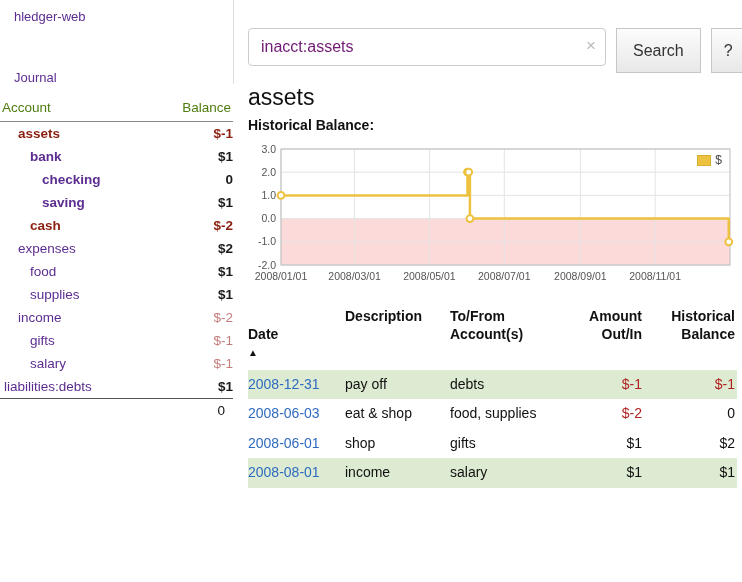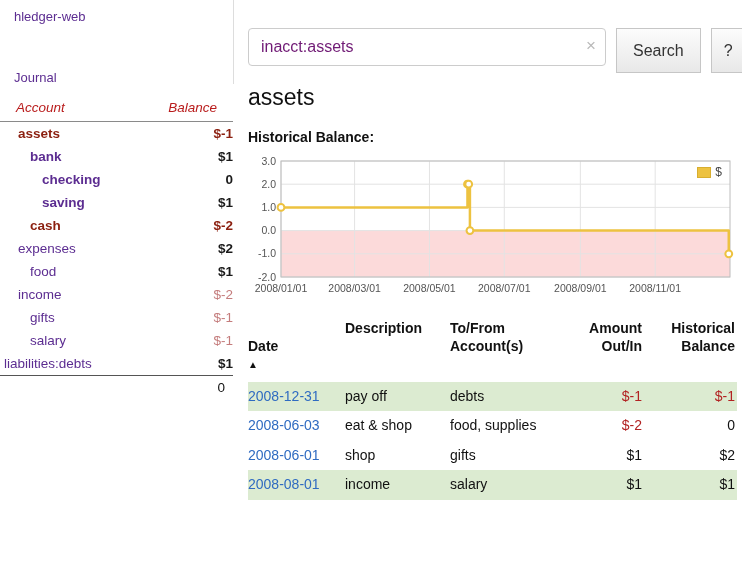"Account" .accounts th { color: #b91c1c -> #4d7c0f; font-style: italic -> none; padding: 4px 16px 6px -> 4px 2px 6px }
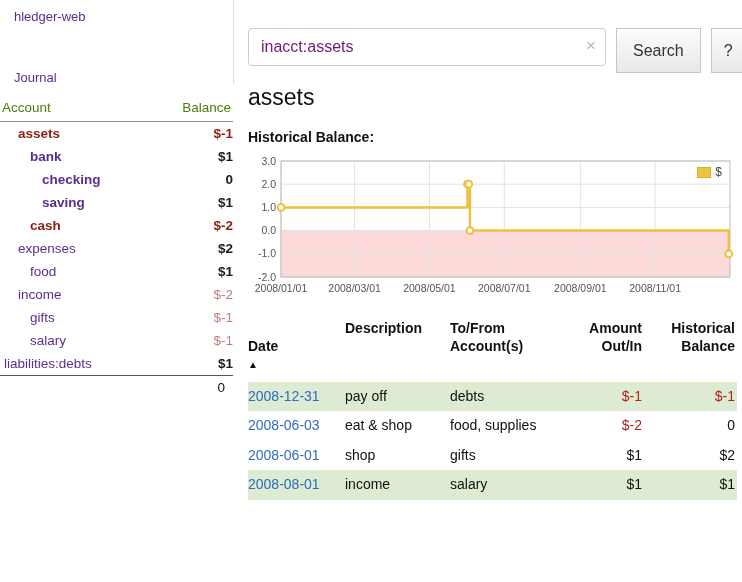"Historical Balance:" .chart-label { margin-top: 18px -> 6px }
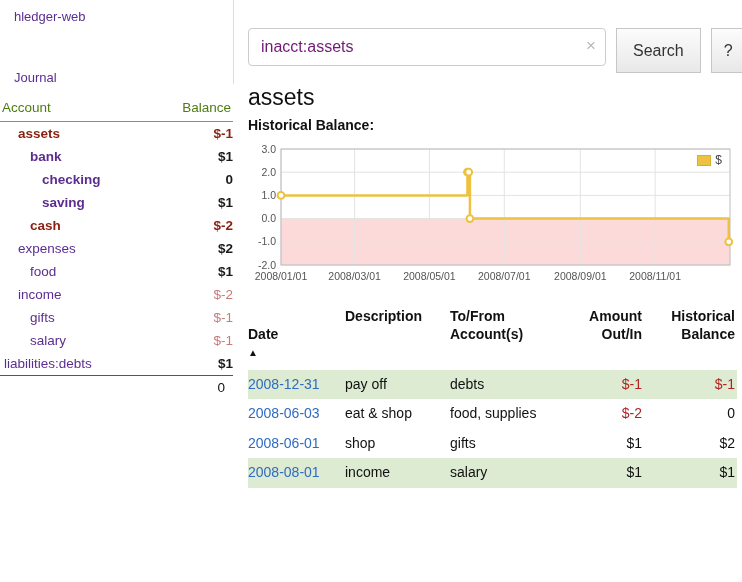"supplies" tr.acct-row { html: none -> <tr> <td><a>supplies</a></td> <td>$1</td> </tr> }
